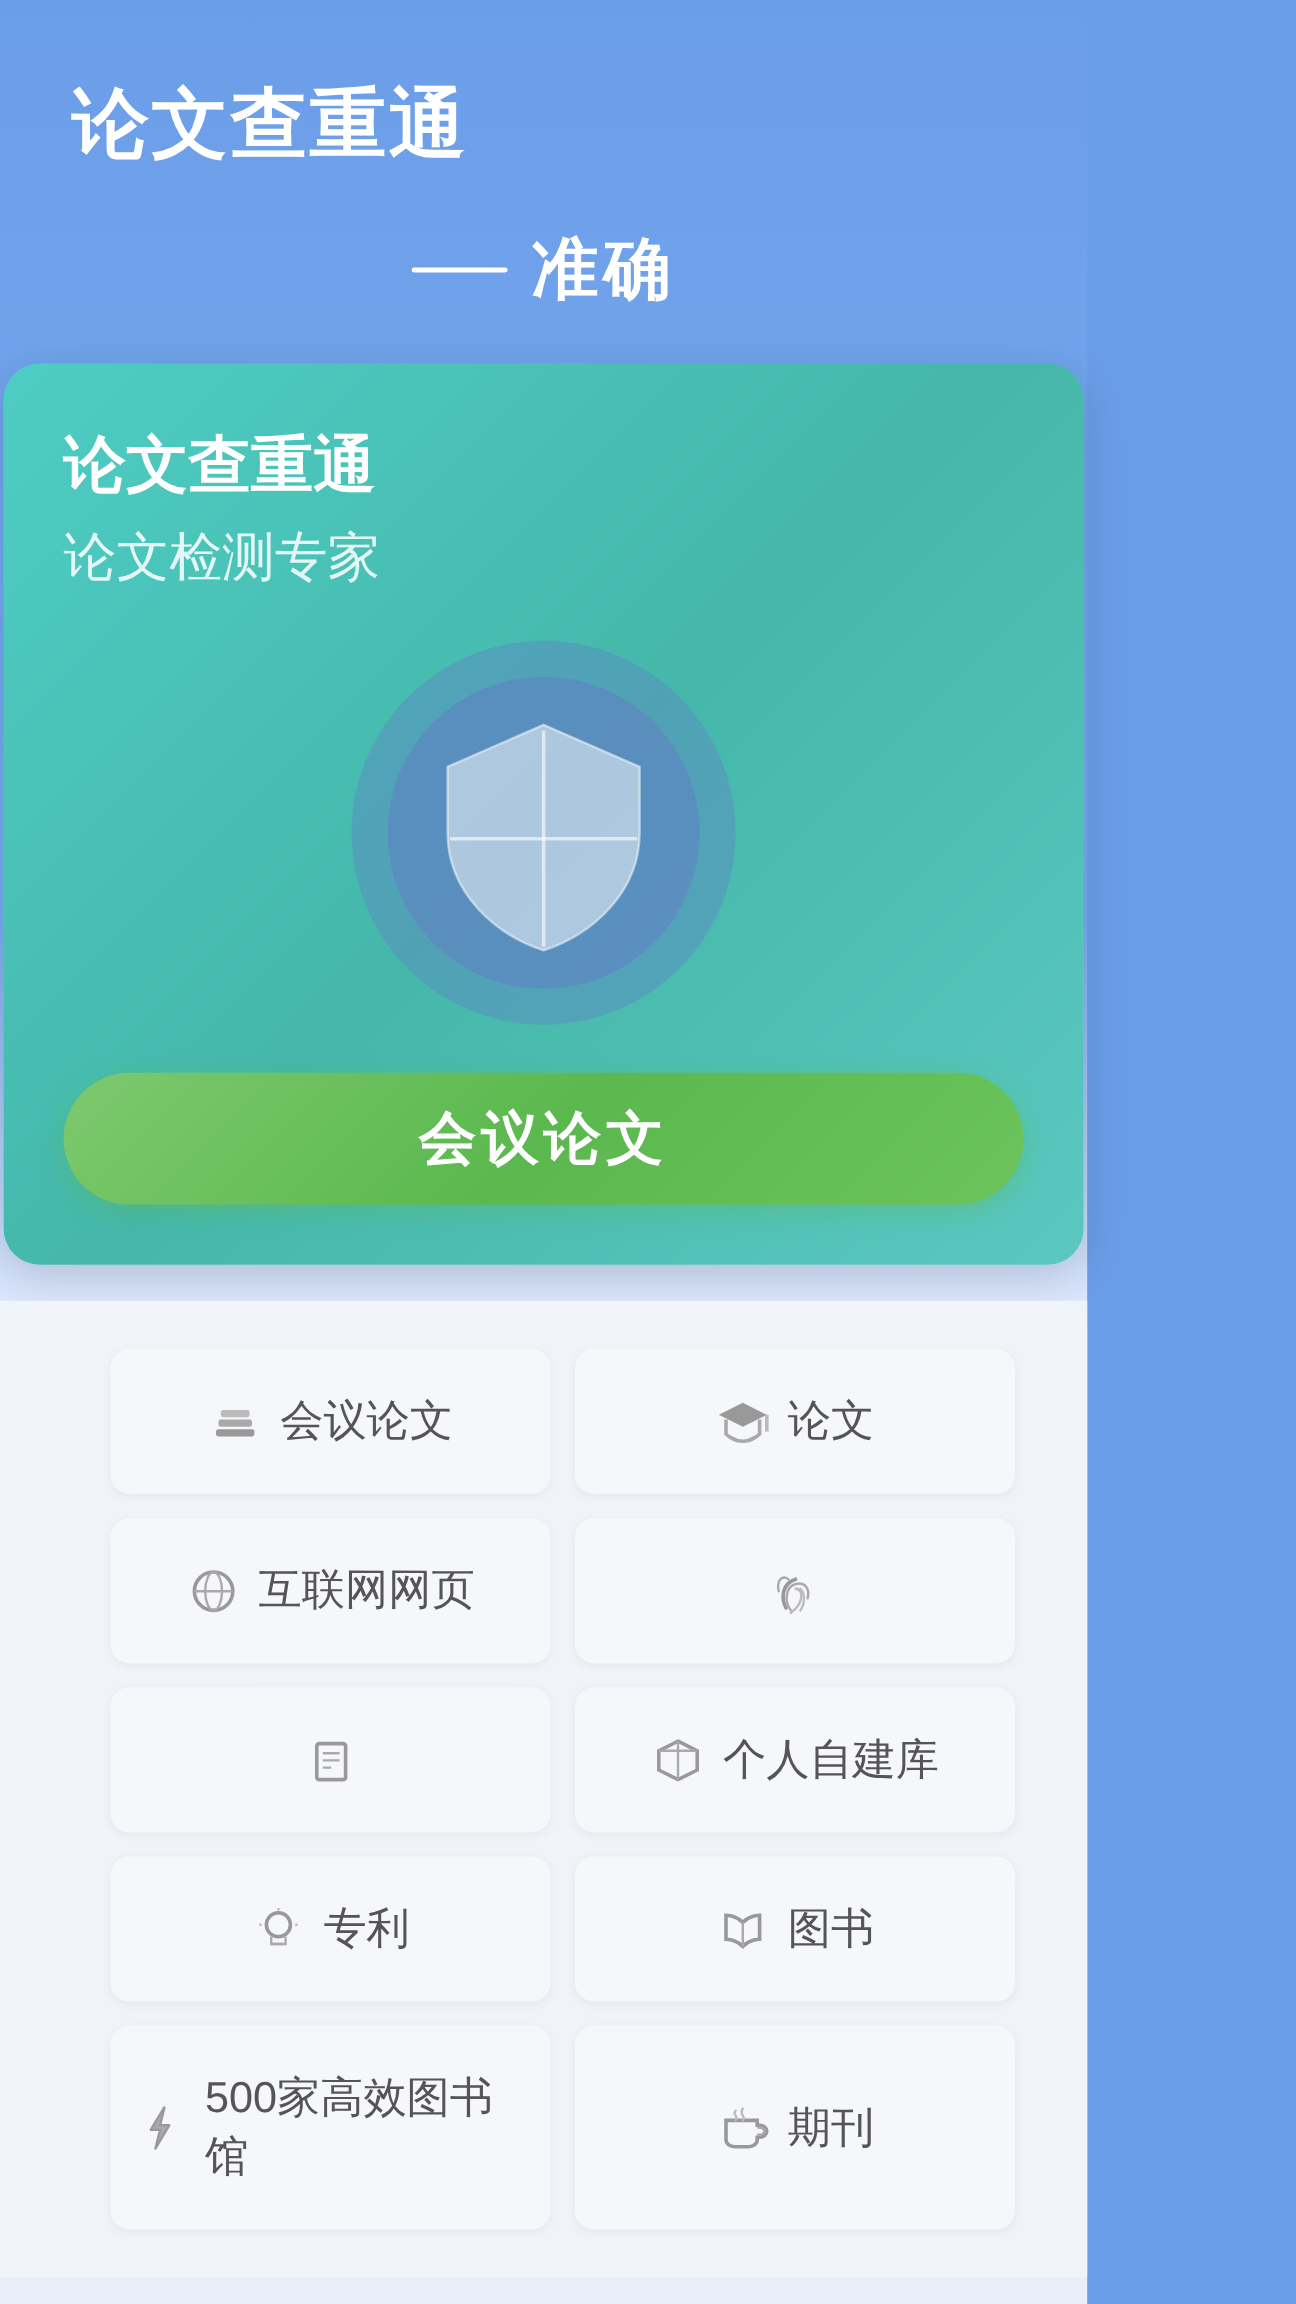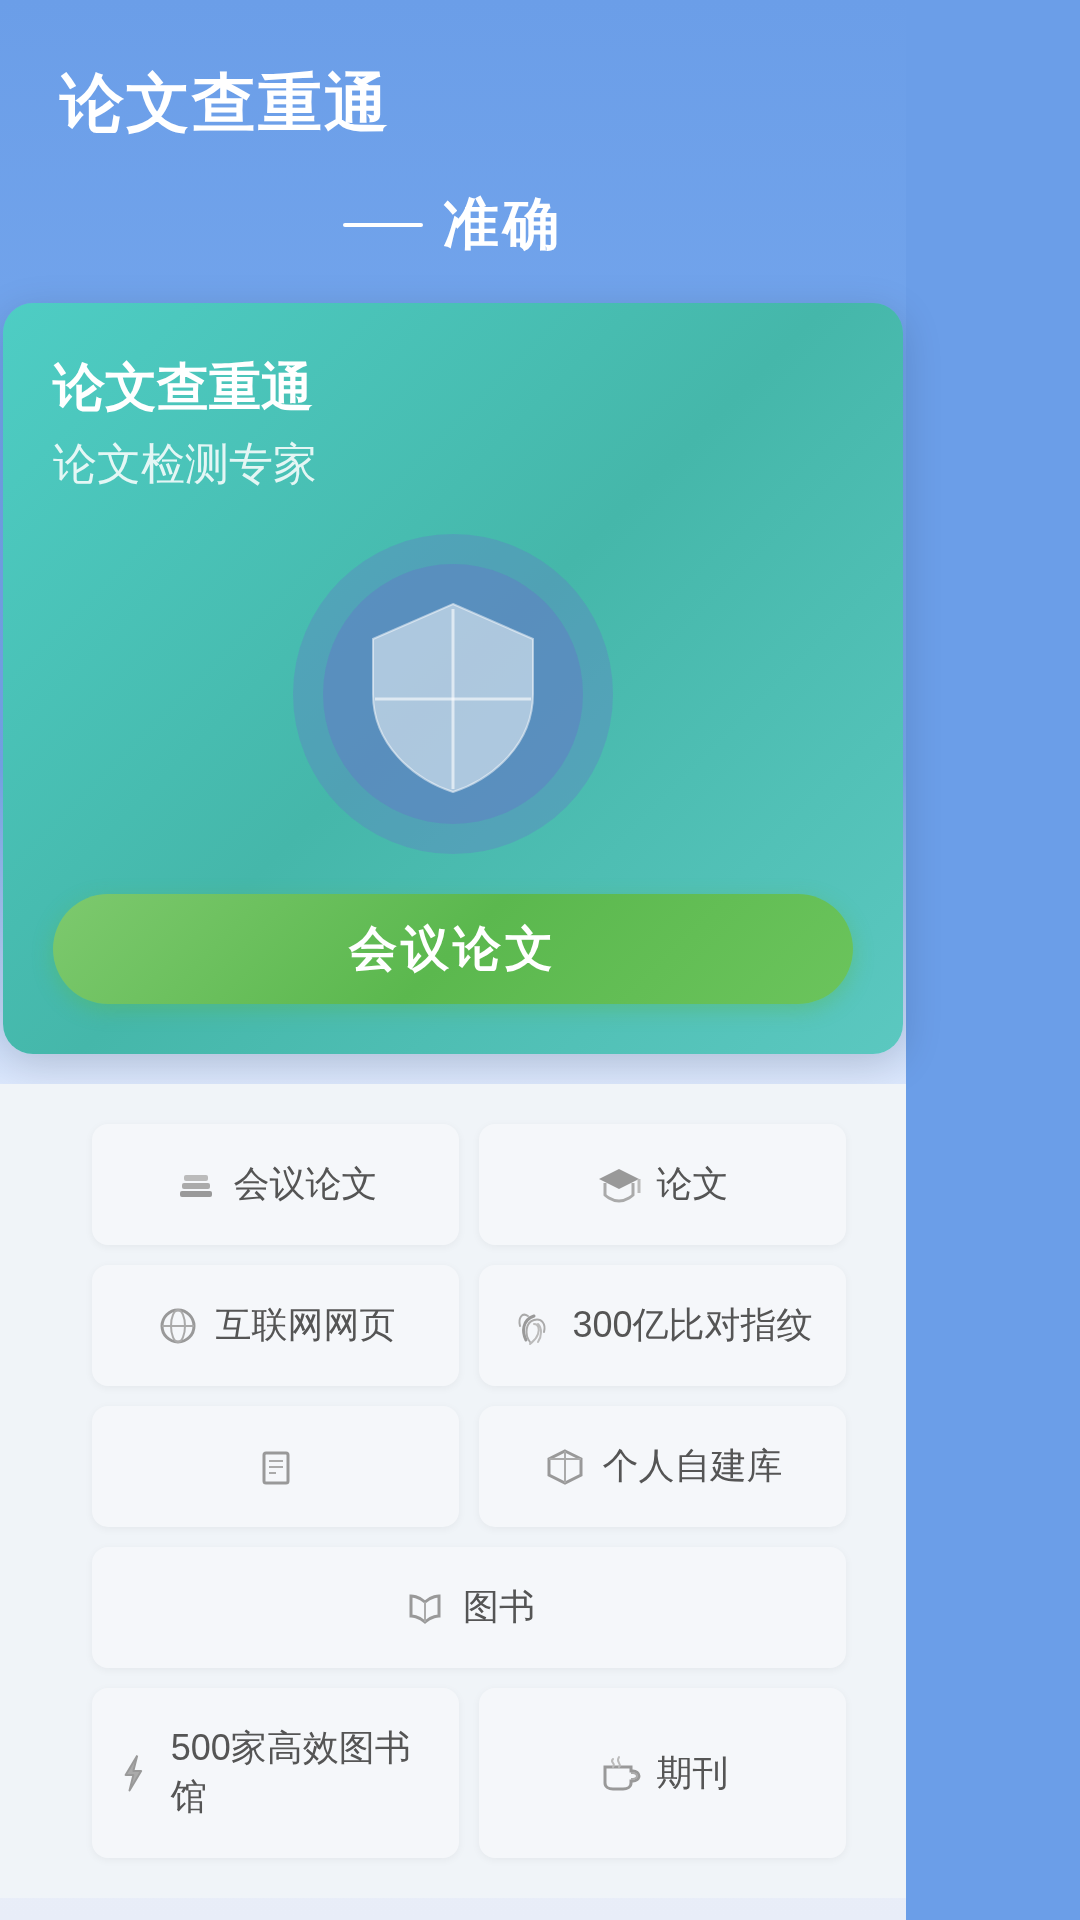"300亿比对指纹" span { html: <span>300亿比对指纹</span> -> none }
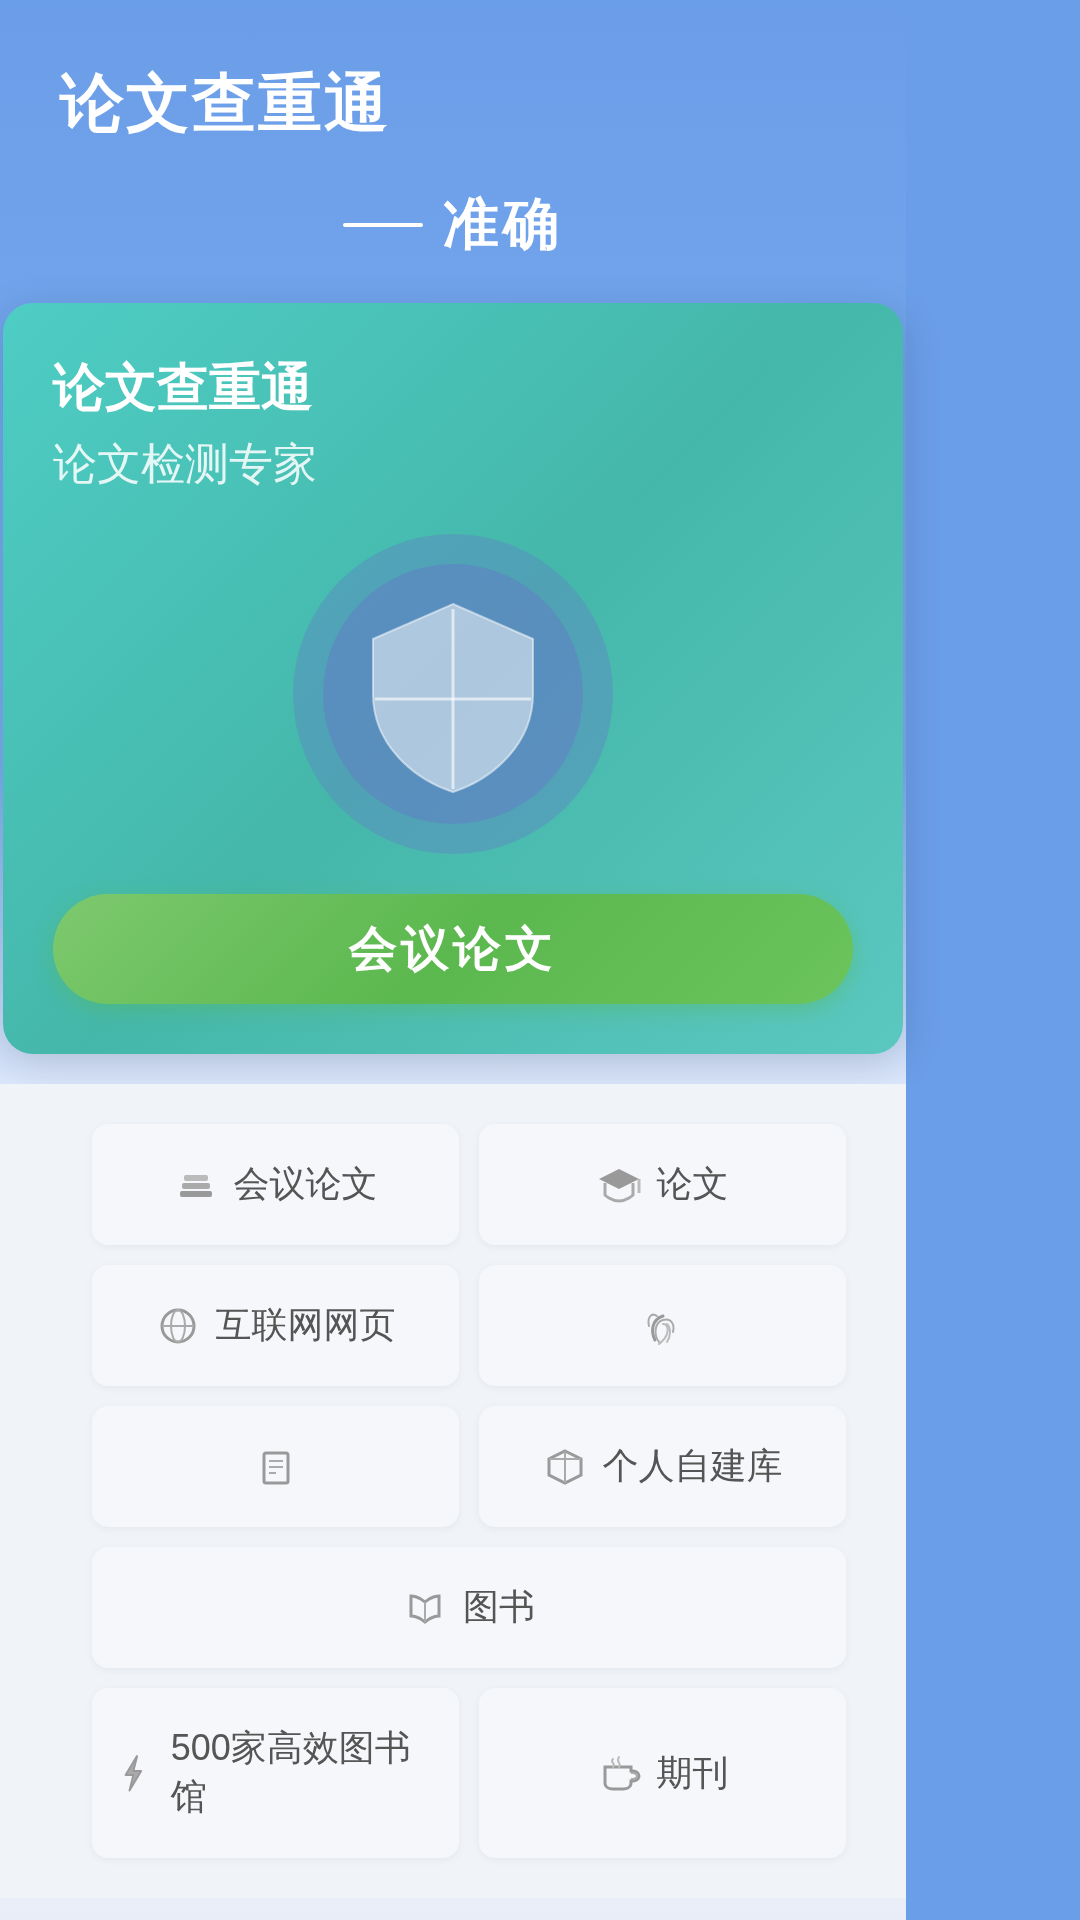"专利" div.feature-item { html: none -> <div> <svg> <circle></circle> <path></path> <line></line> <line></line> <line></line> <line></line> </svg> <span>专利</span> </div> }
